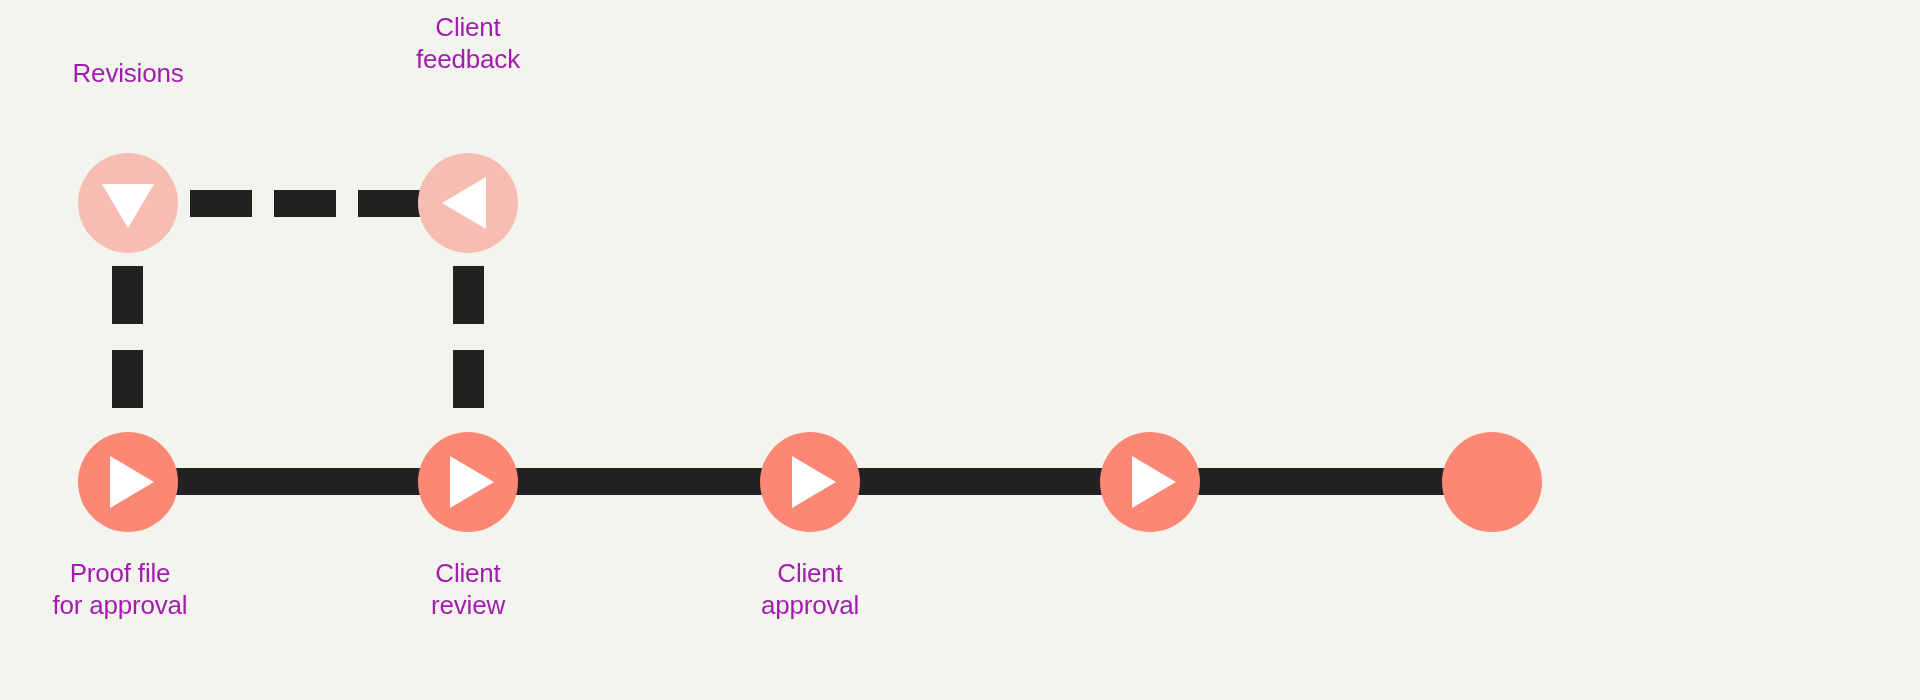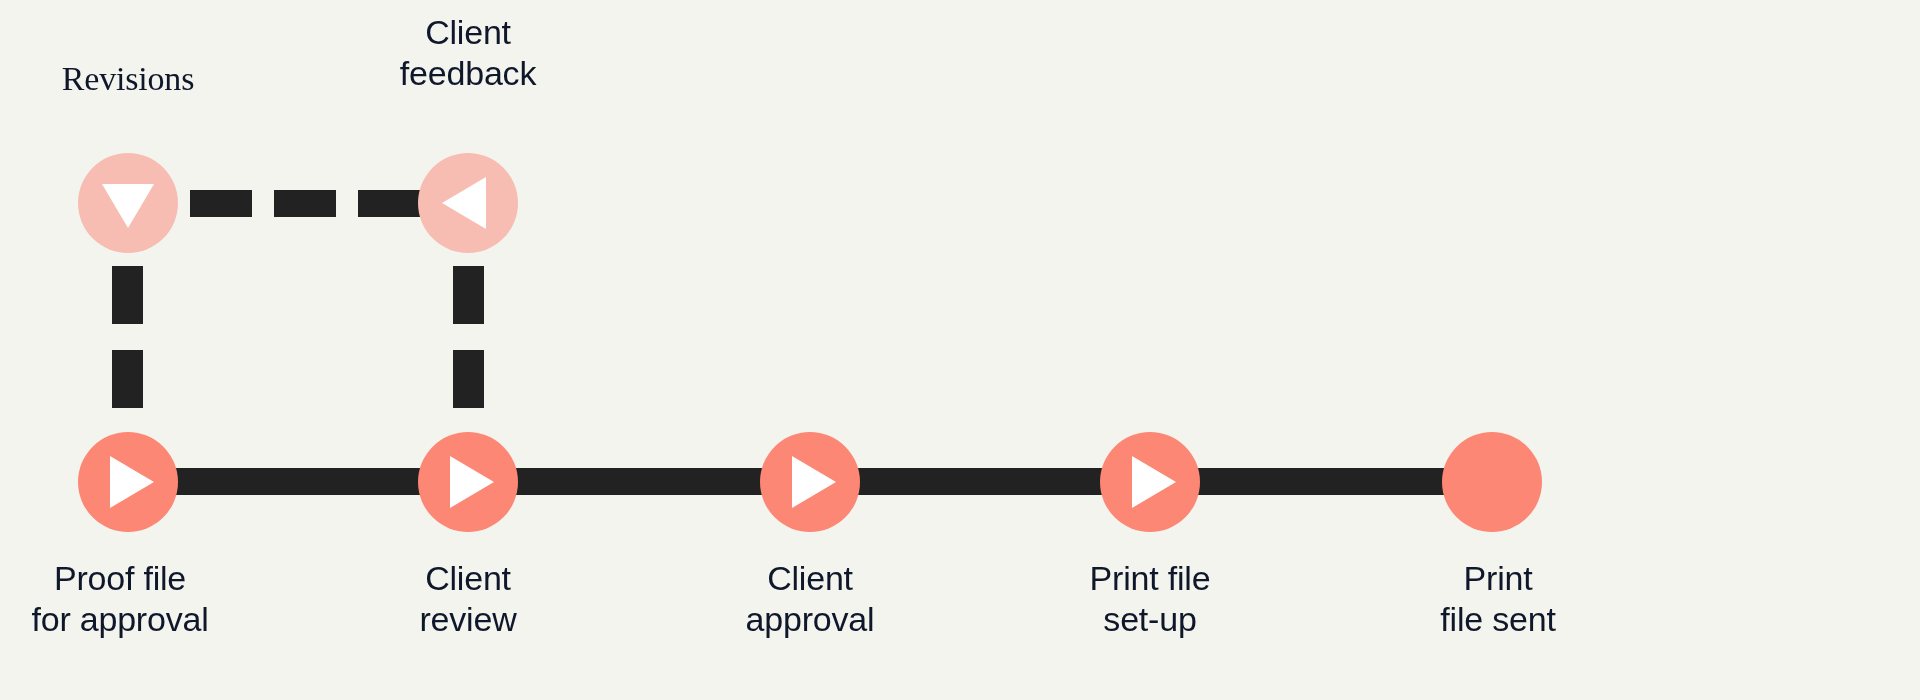"Client" .label { color: #0f172a -> #a21caf; font-size: 34px -> 26px }
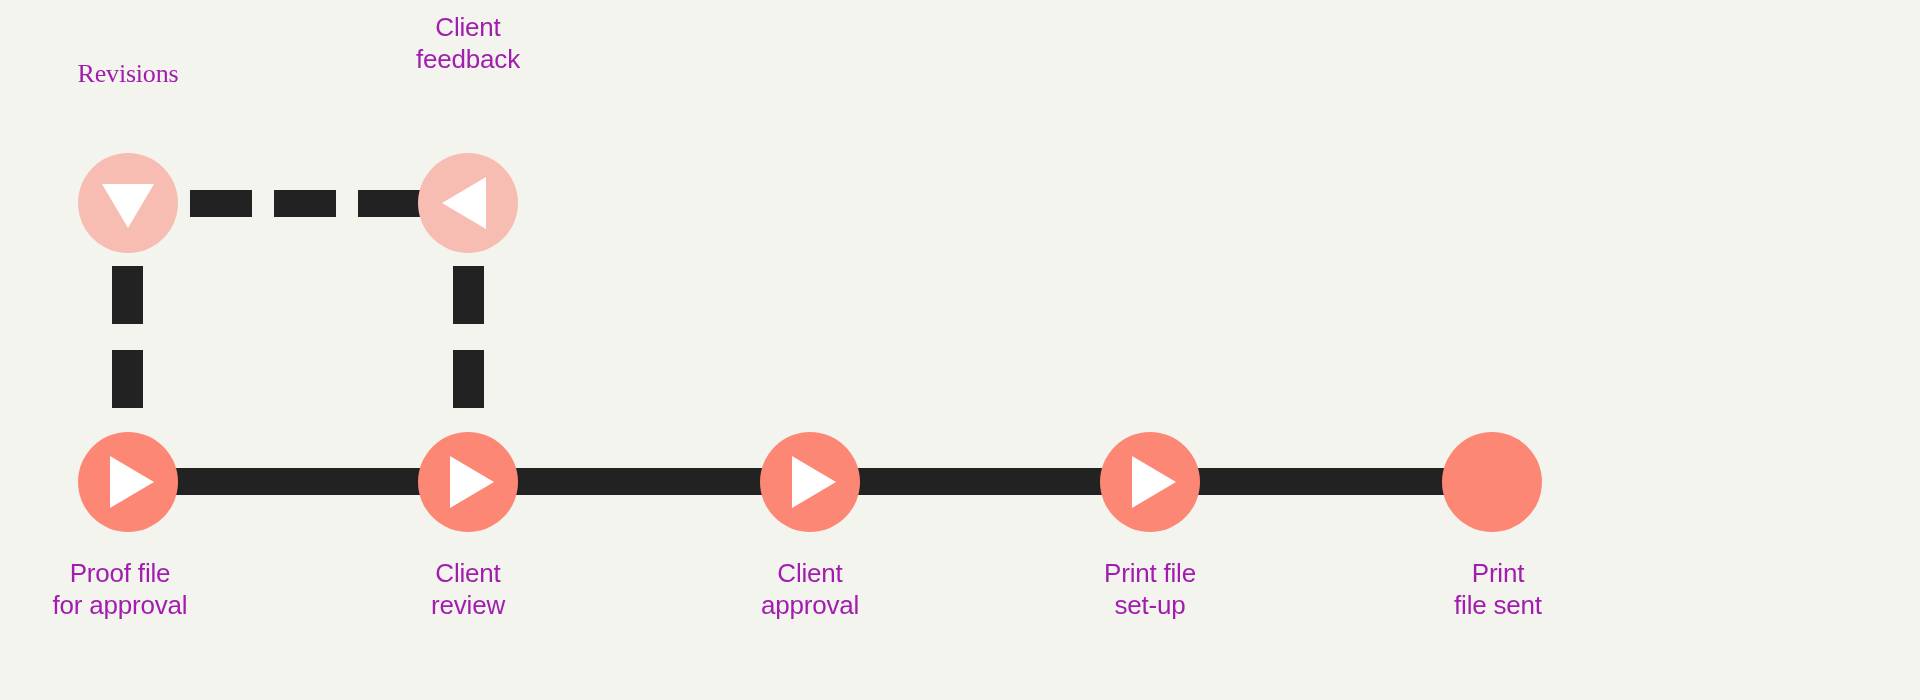"Revisions" div.label { font-family: Liberation Serif, serif -> none }
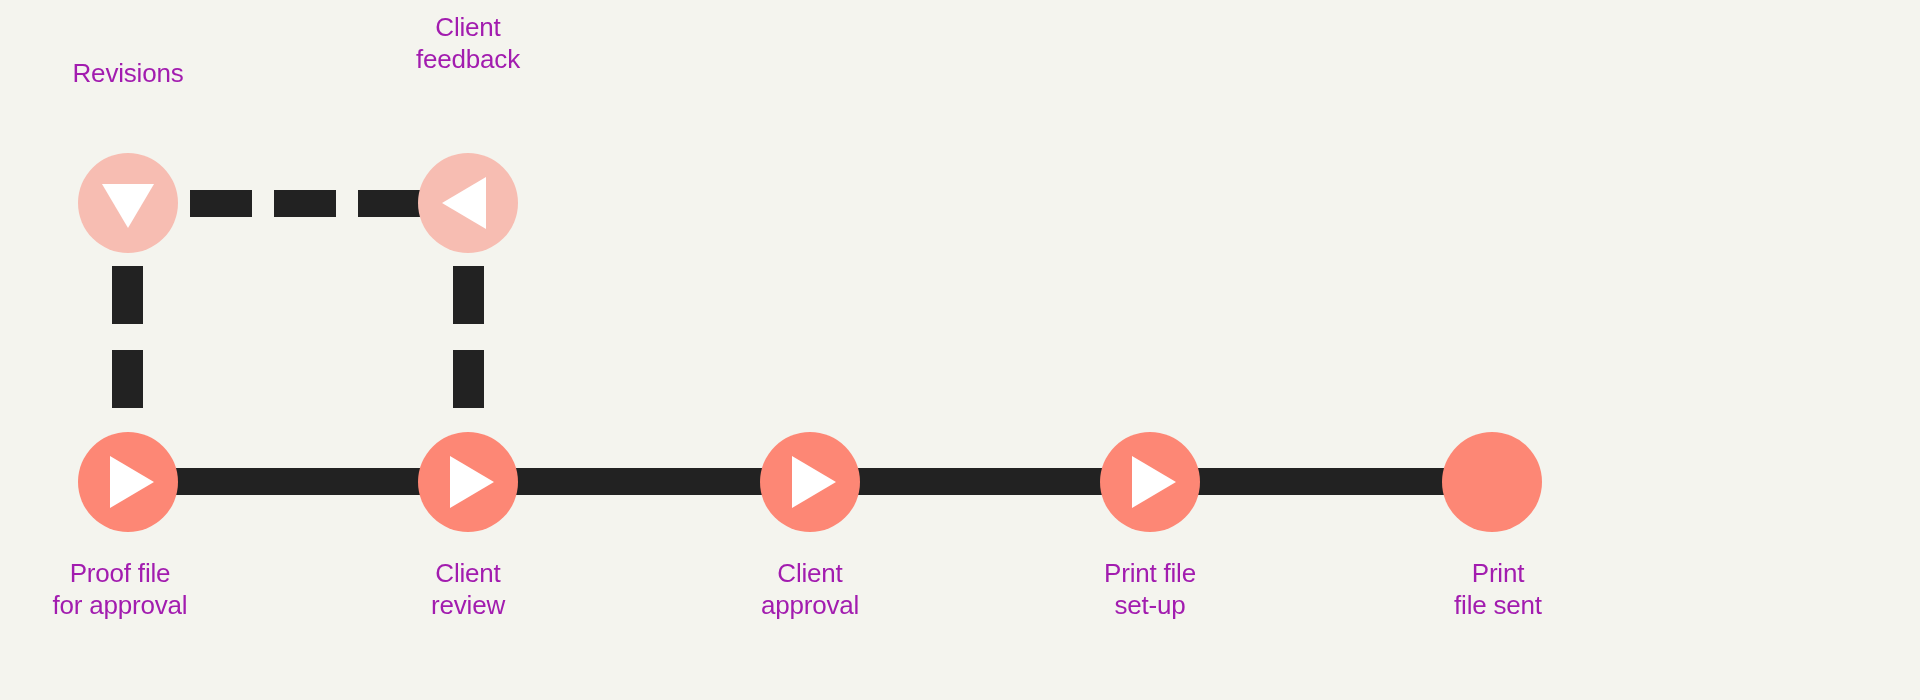"Print file" div.label { html: <div>Print file set-up</div> -> none }
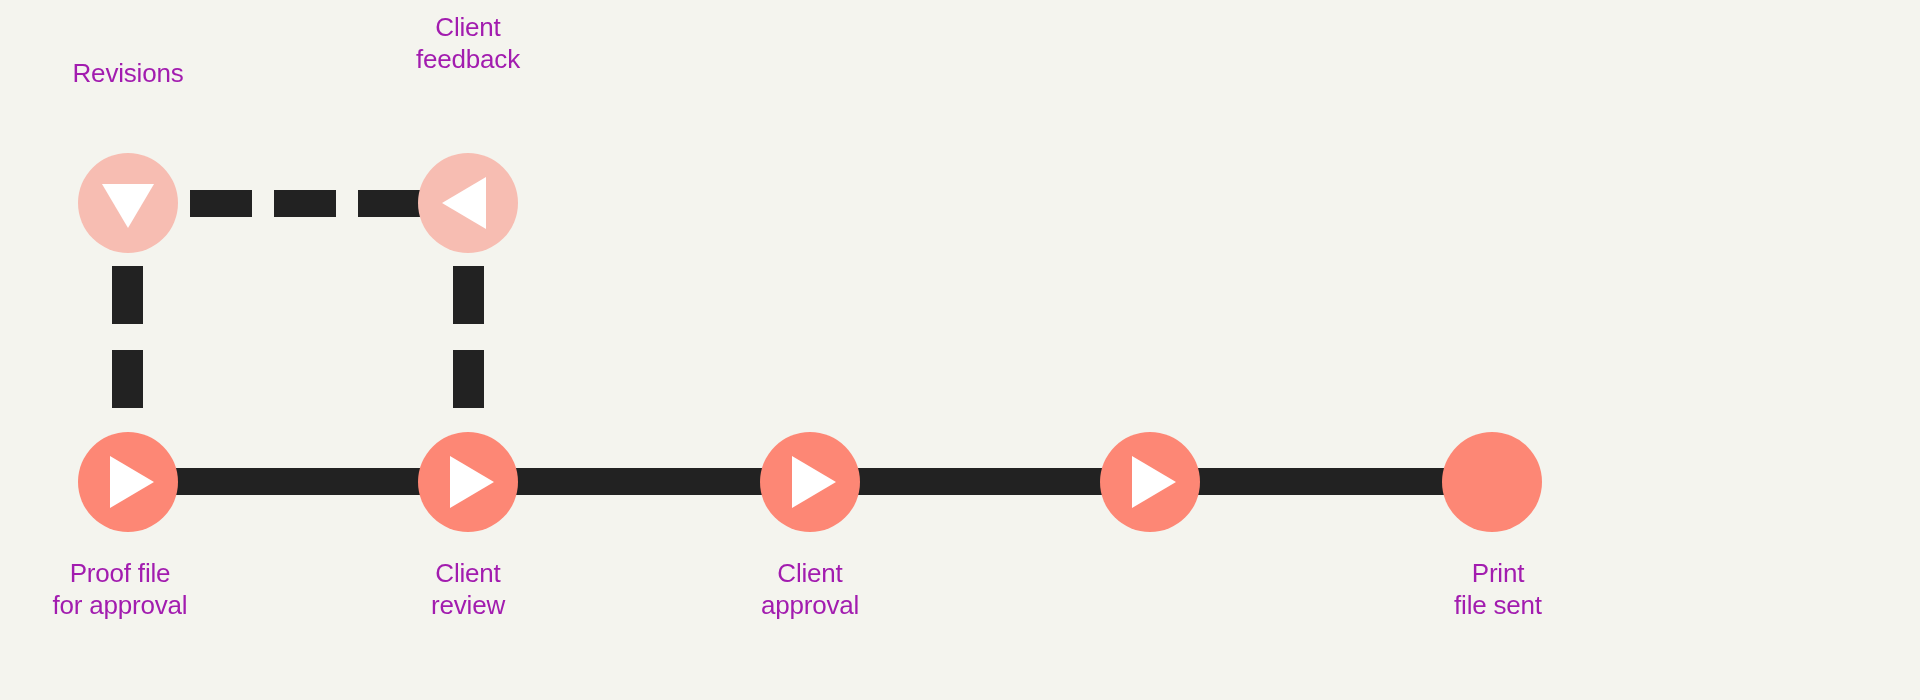"Print" div.label { html: <div>Print file sent</div> -> none }
